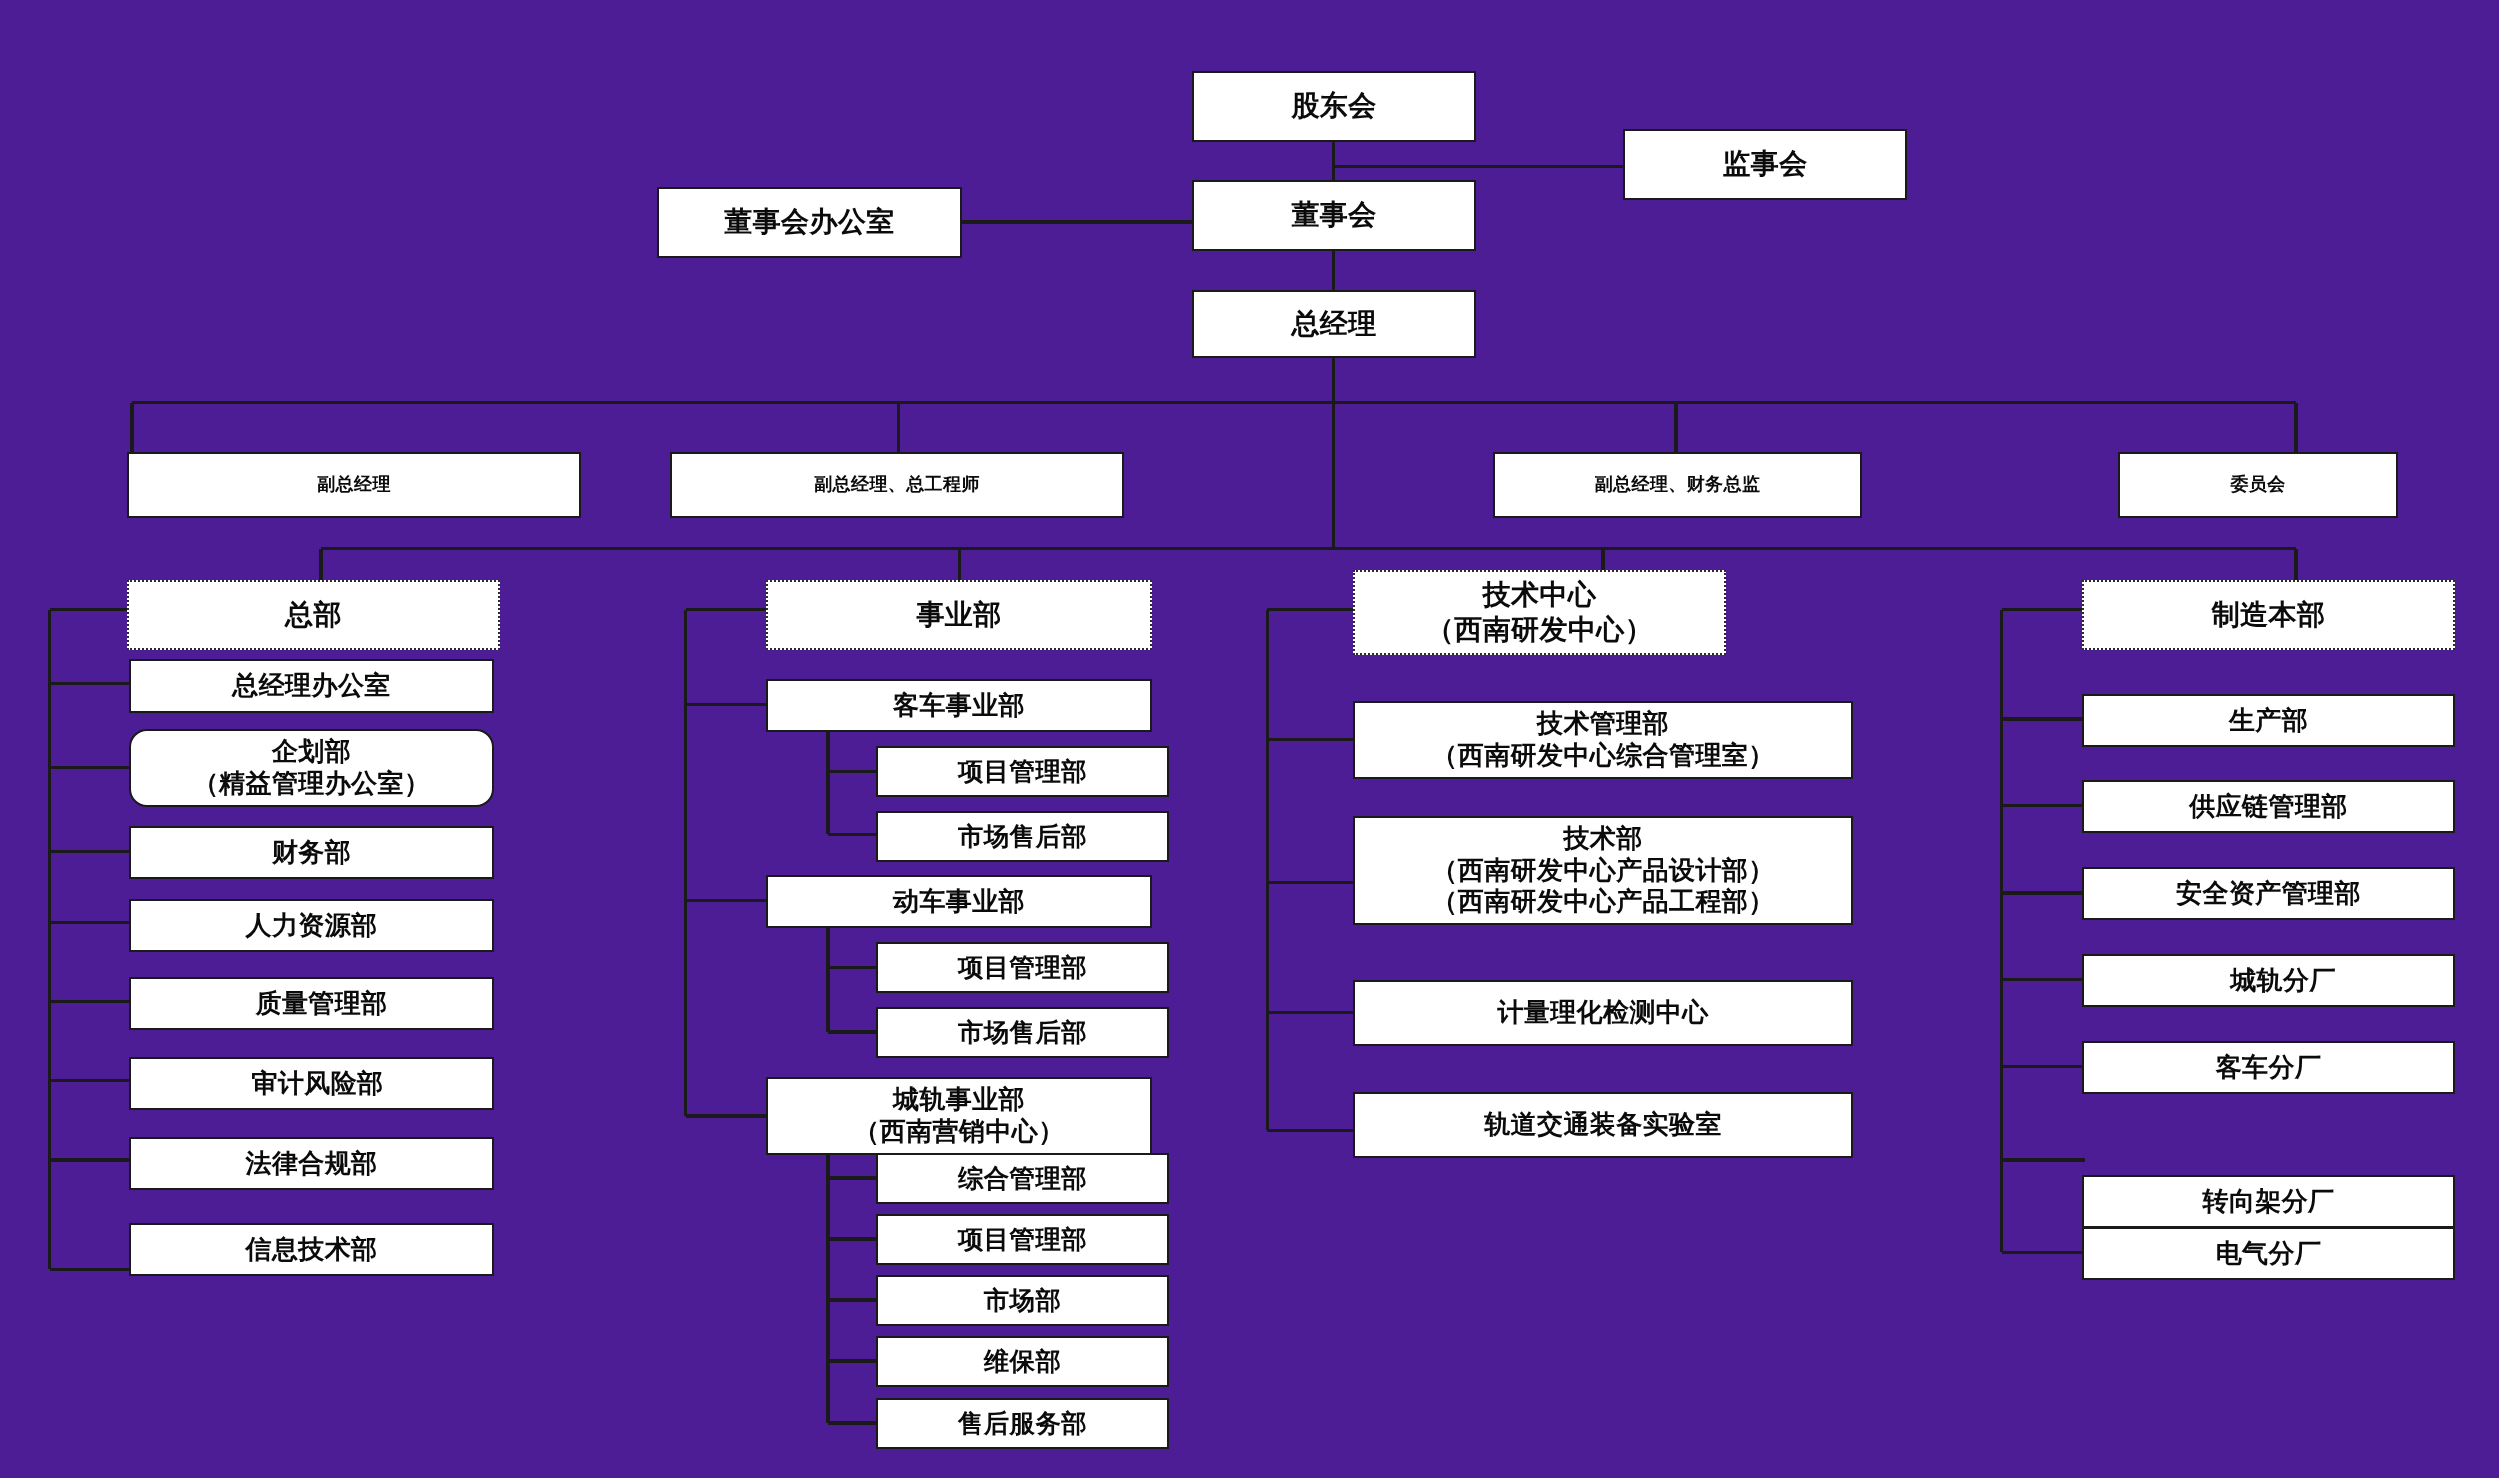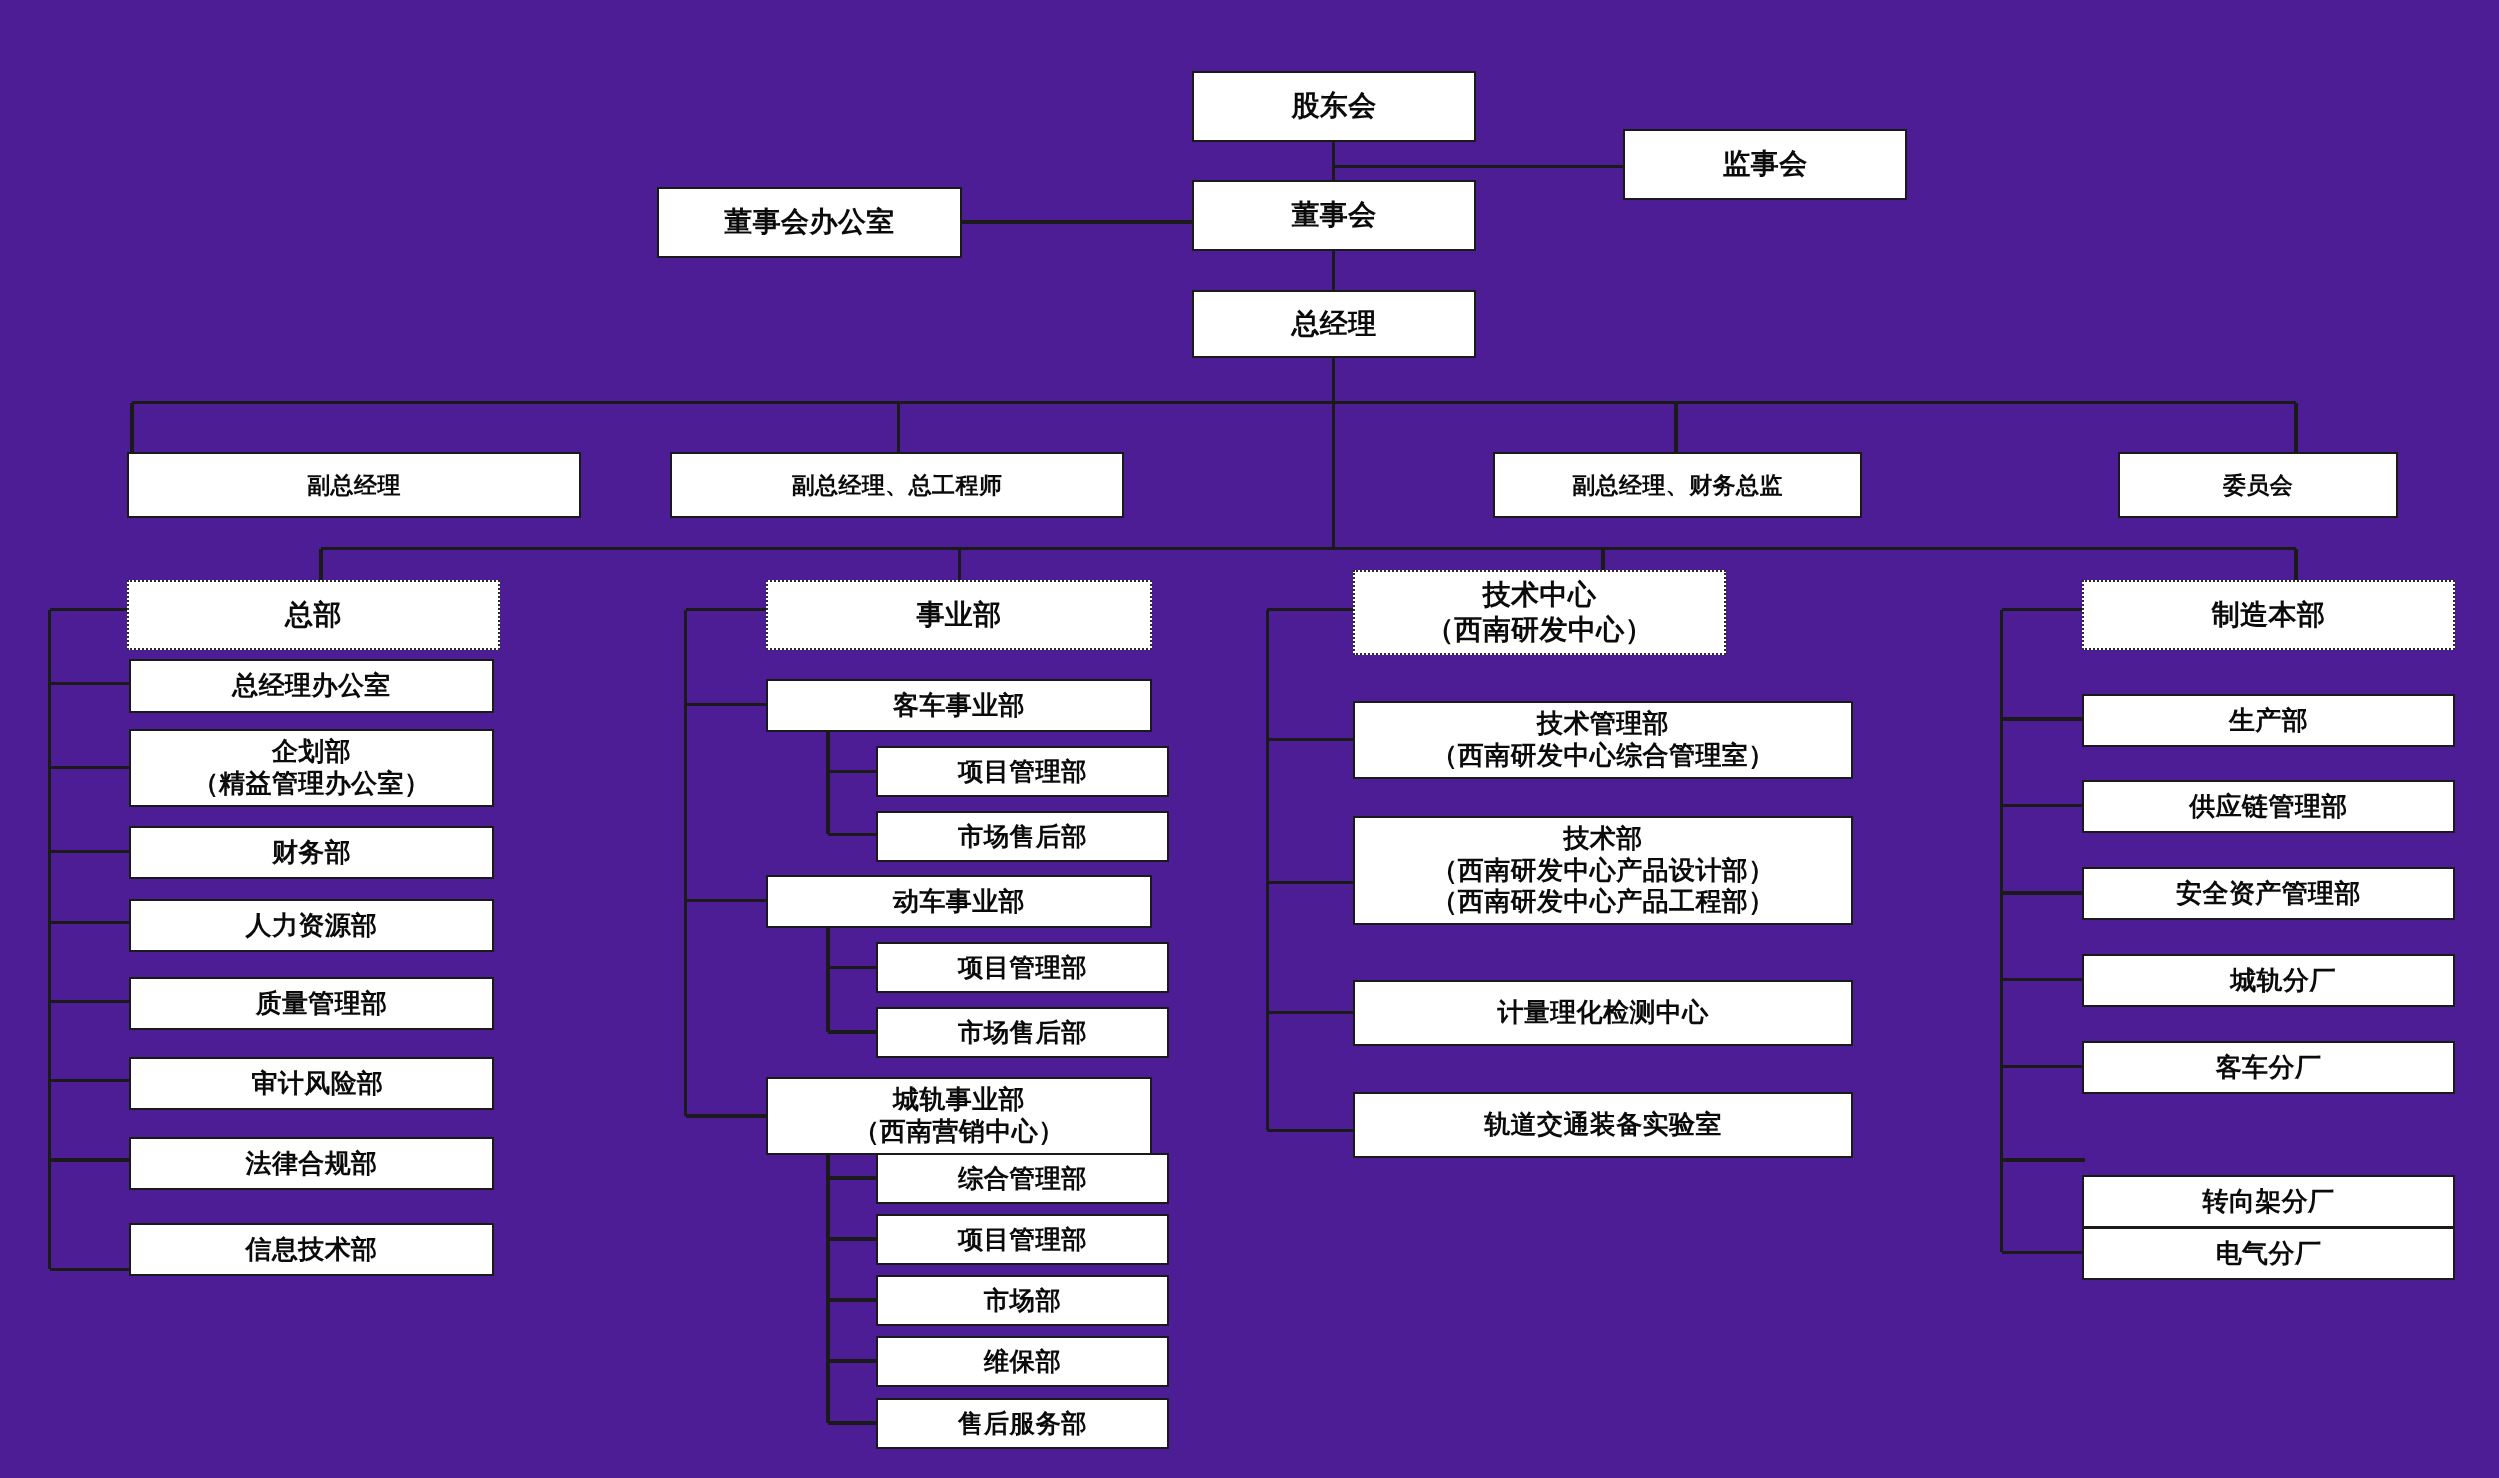"副总经理" .t-exec { font-size: 23px -> 18px }
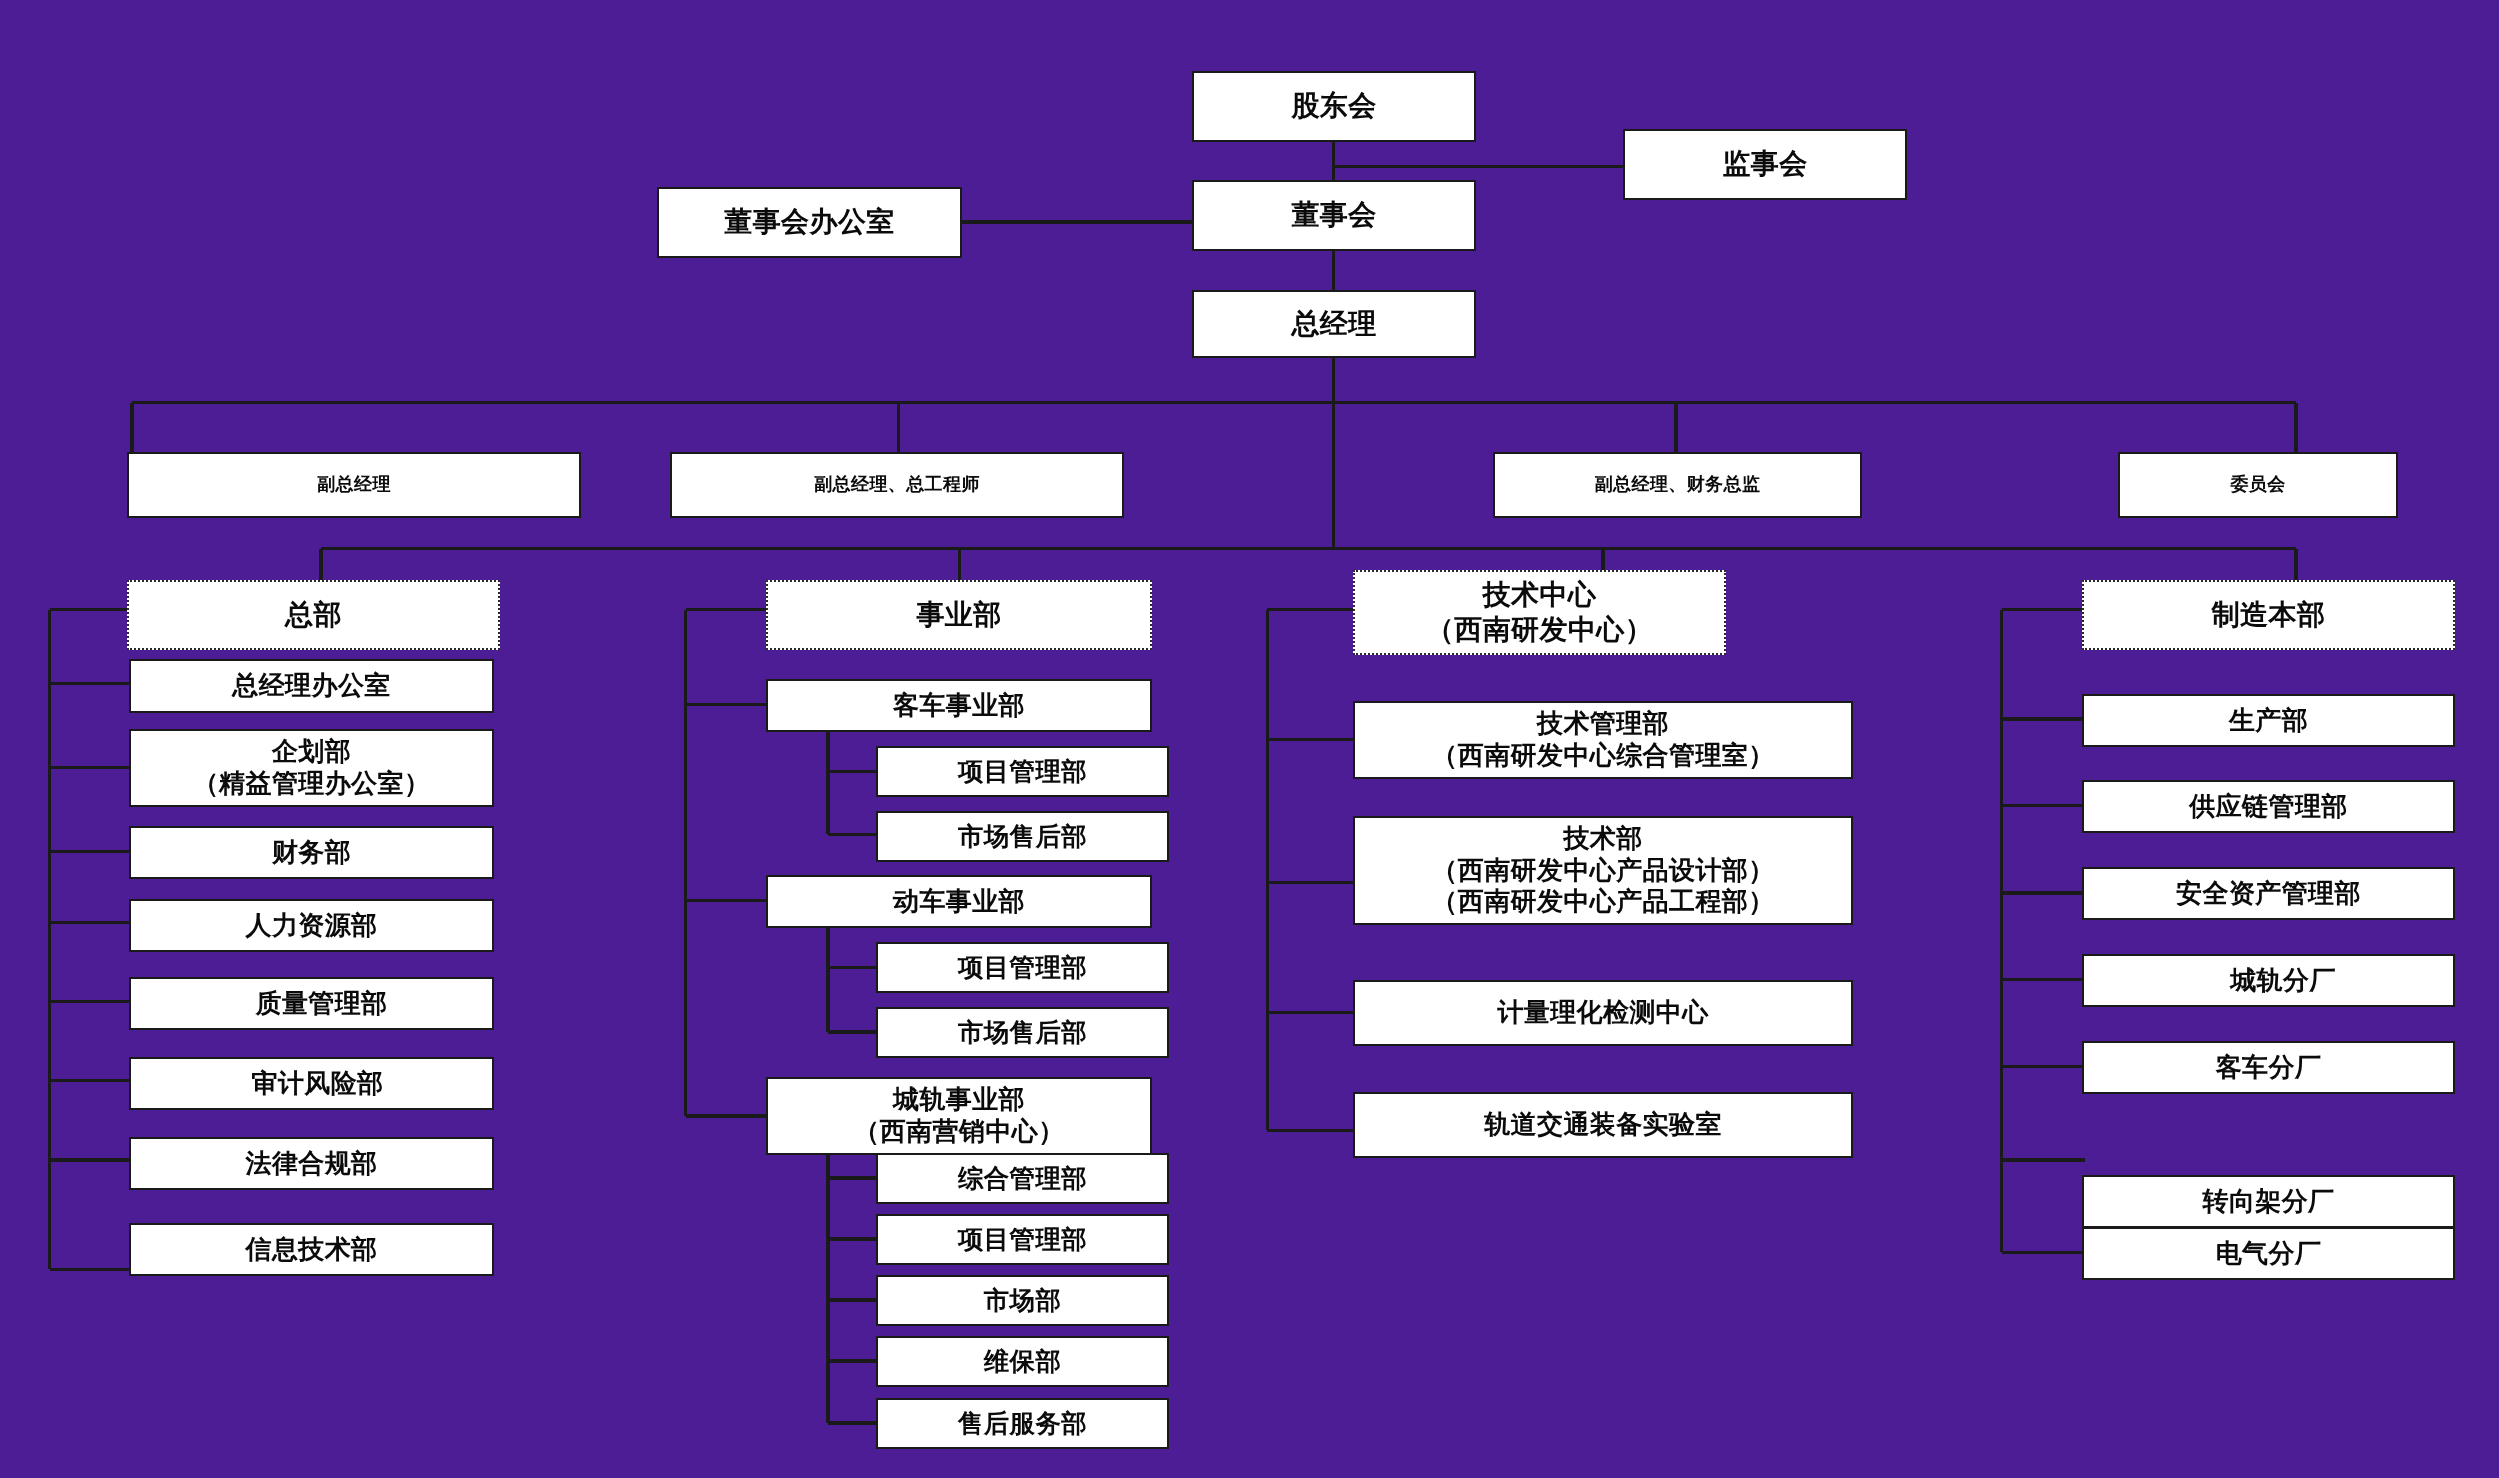"企划部" div.node { border-radius: none -> 18px }
